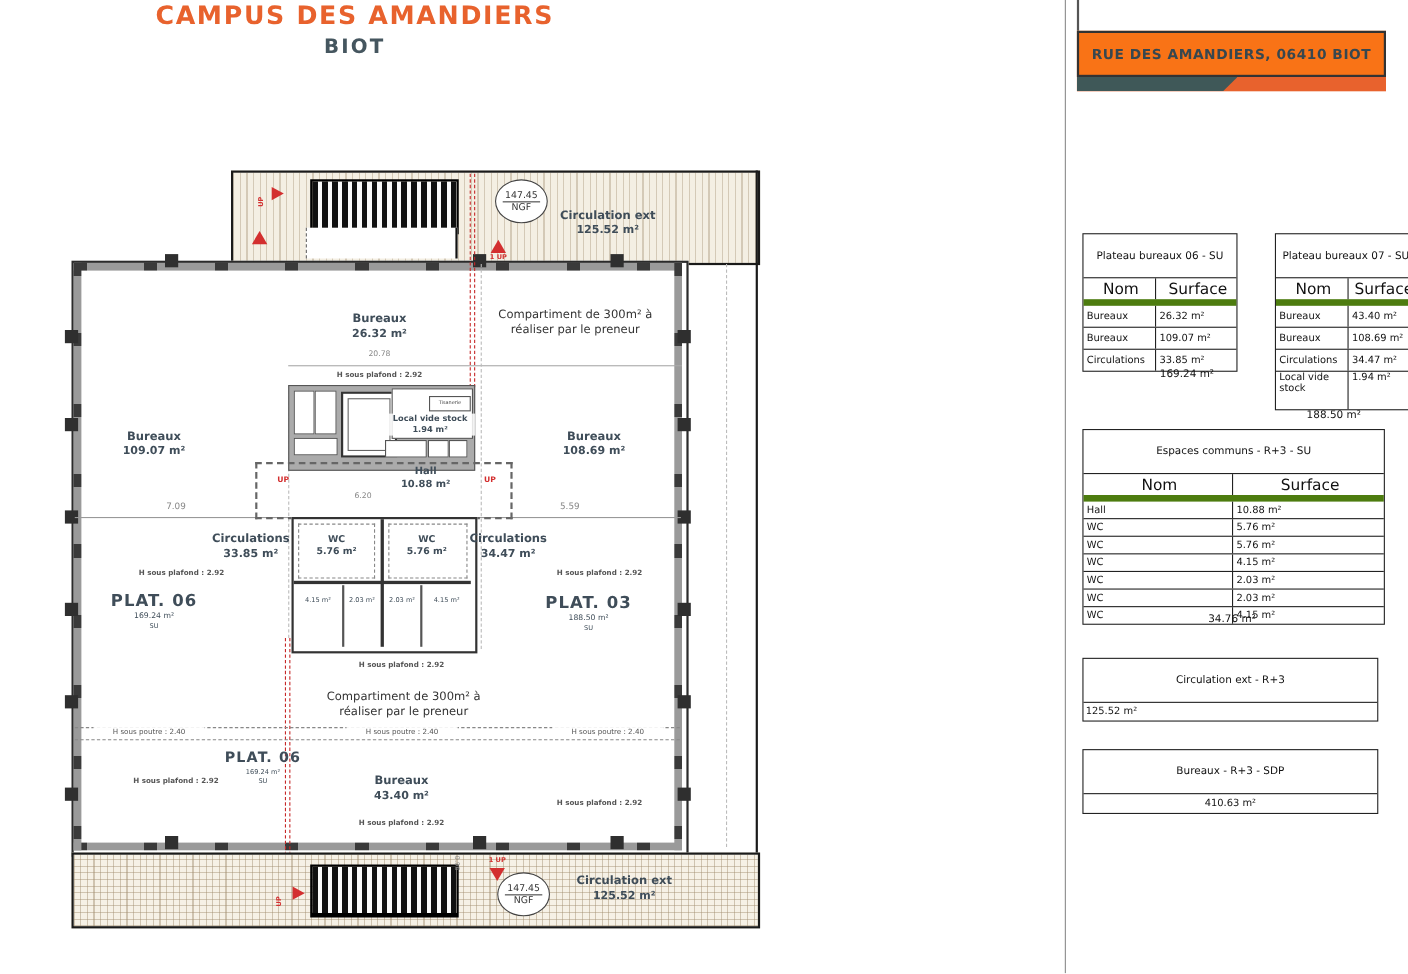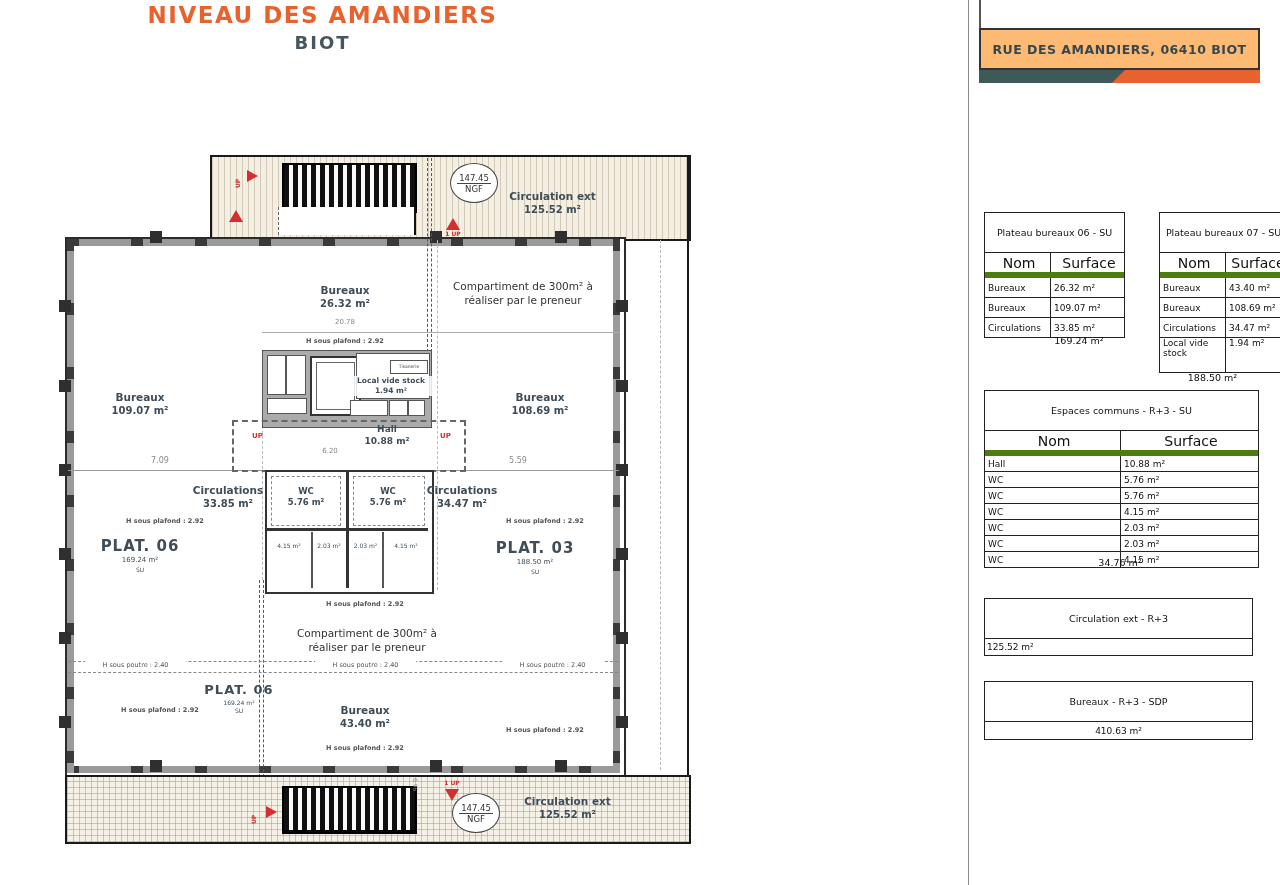"NIVEAU DES AMANDIERS" div.t1 { text: NIVEAU -> CAMPUS }
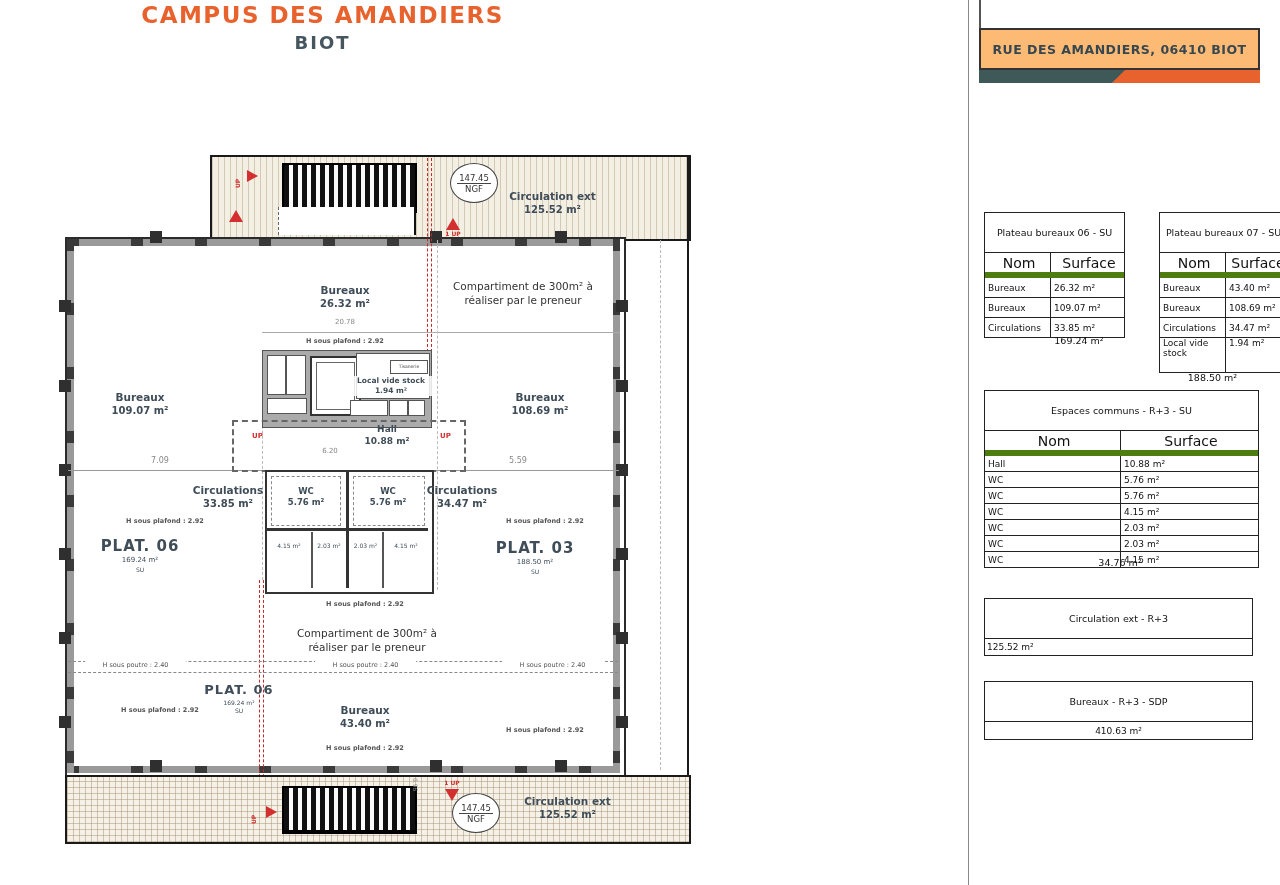"RUE DES AMANDIERS, 06410 BIOT" .addr { background: #fdba74 -> #f97316 }
